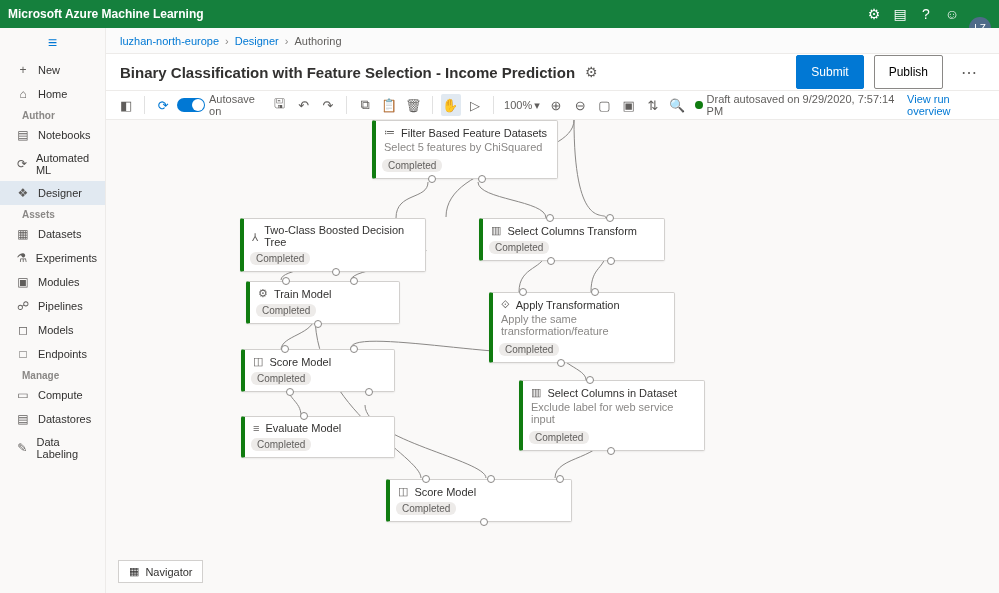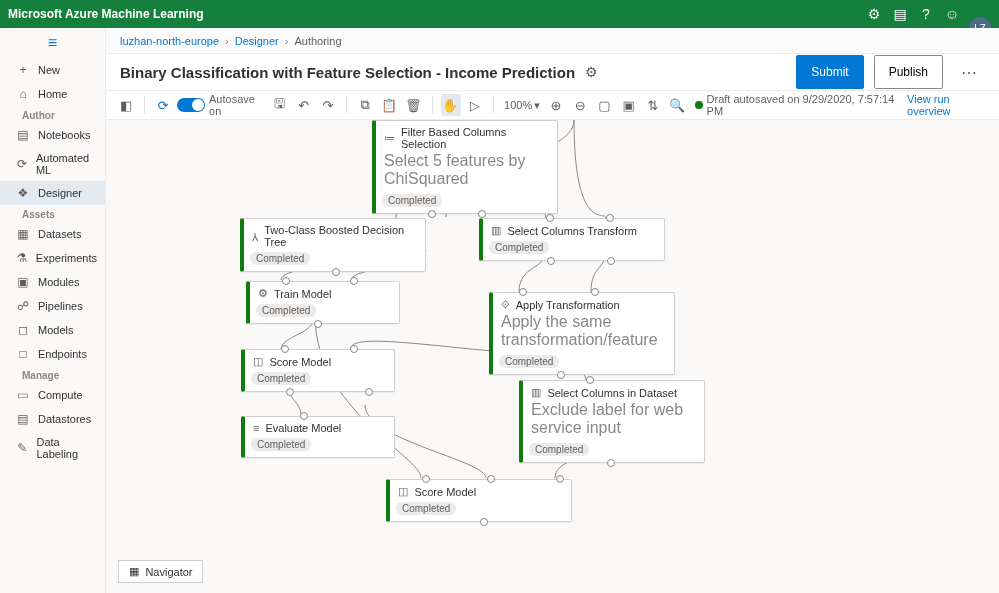"Filter Based Columns Selection" span.t { text: Columns Selection -> Feature Datasets }
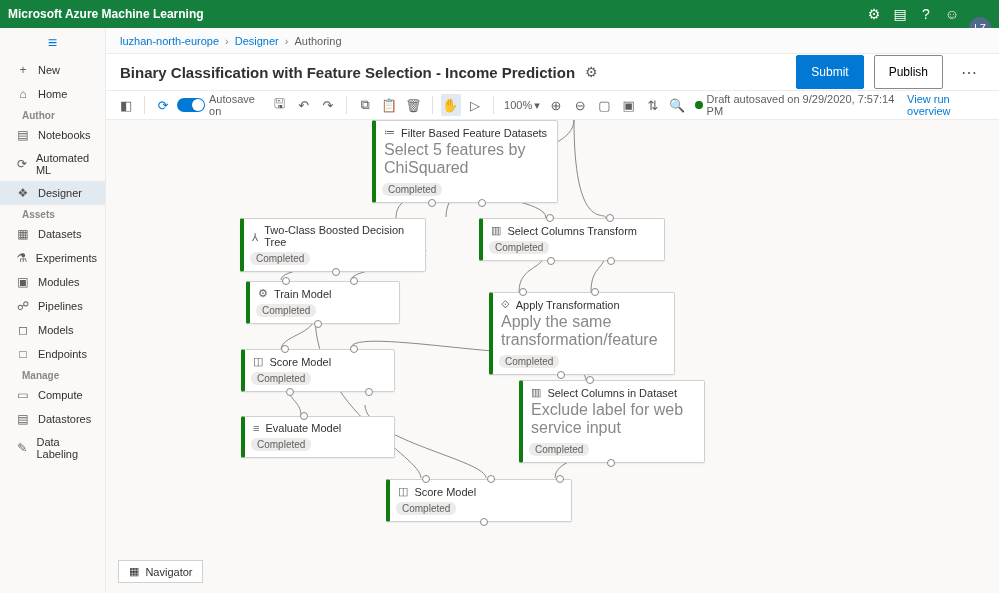"Select 5 features by ChiSquared" .node .n-desc { font-size: 16px -> 11px }
